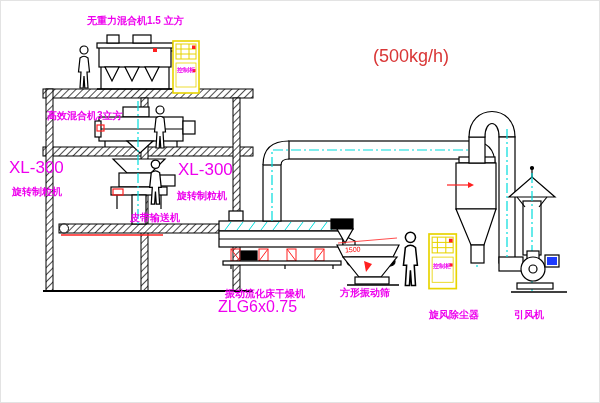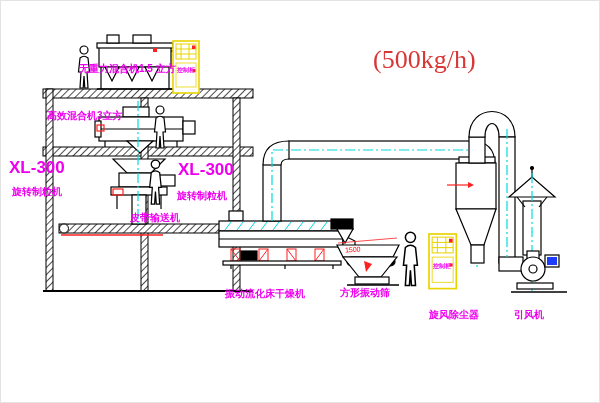"无重力混合机1.5 立方" span.lbl { left: 78px -> 86px; margin-top: 48px -> none }
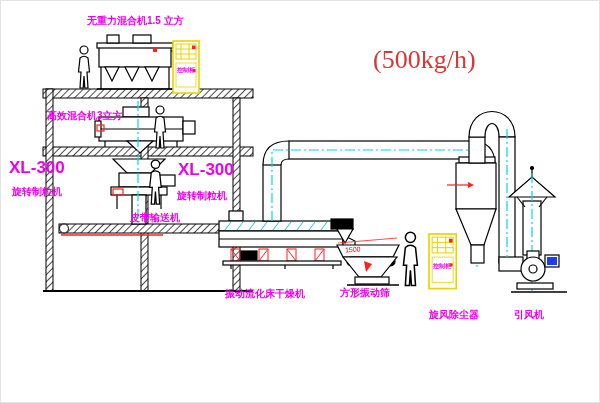"(500kg/h)" .t23 { font-family: Liberation Serif, serif -> none; font-size: 26px -> 18px }
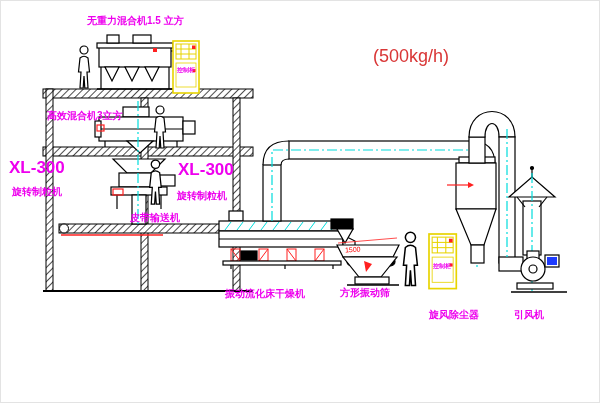"XL-300" .t17 { font-weight: bold -> normal }
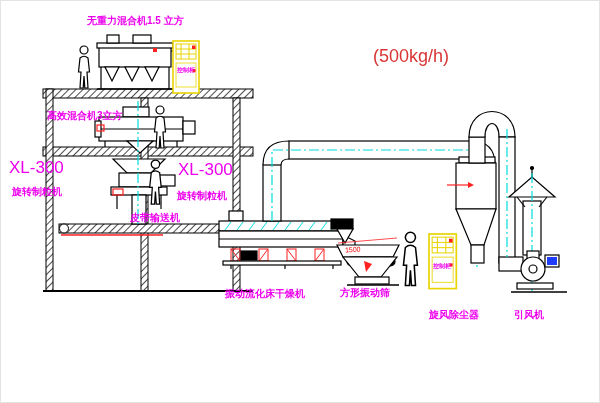"ZLG6x0.75" span.lbl { html: none -> <span>ZLG6x0.75</span> }
